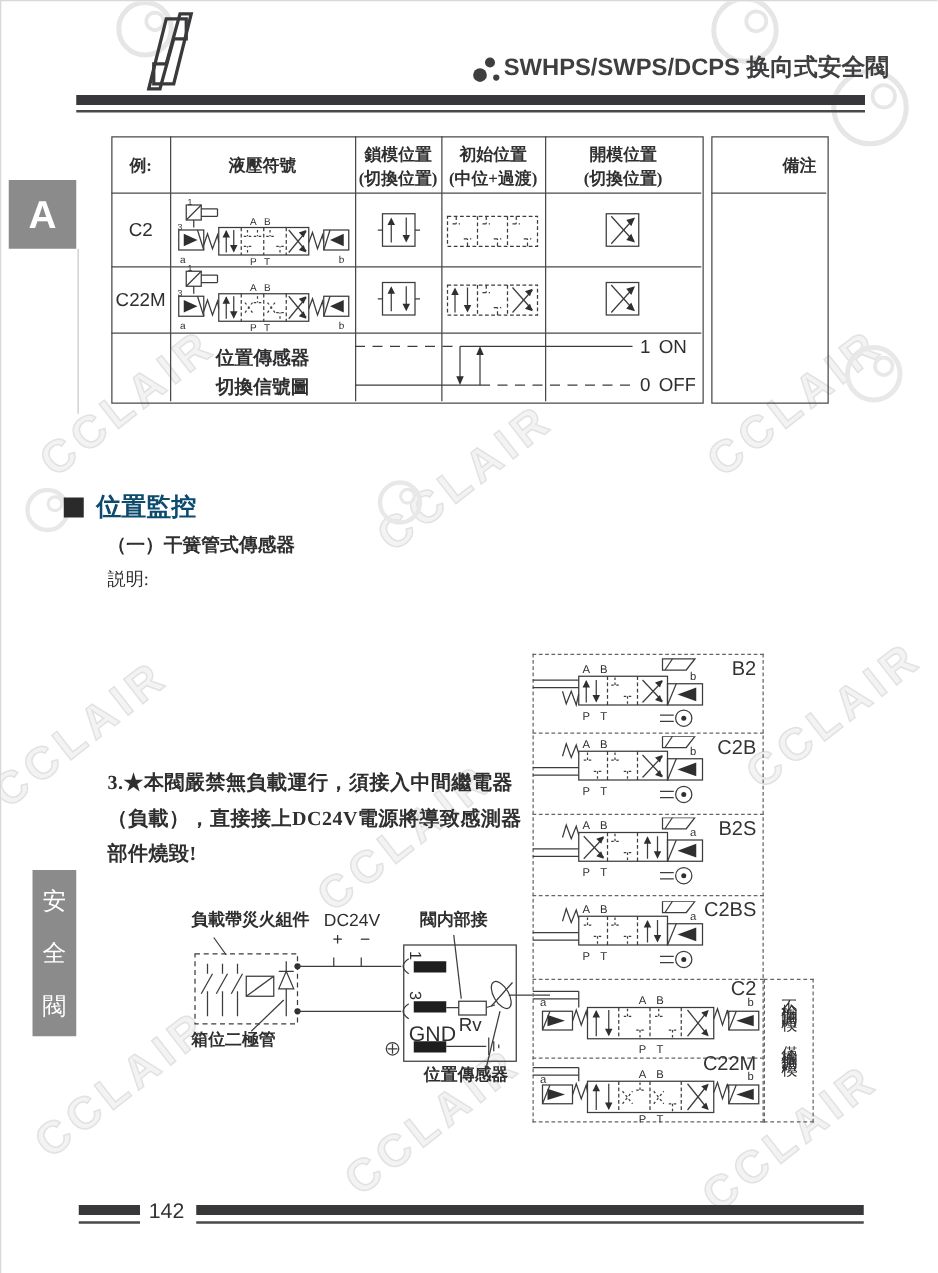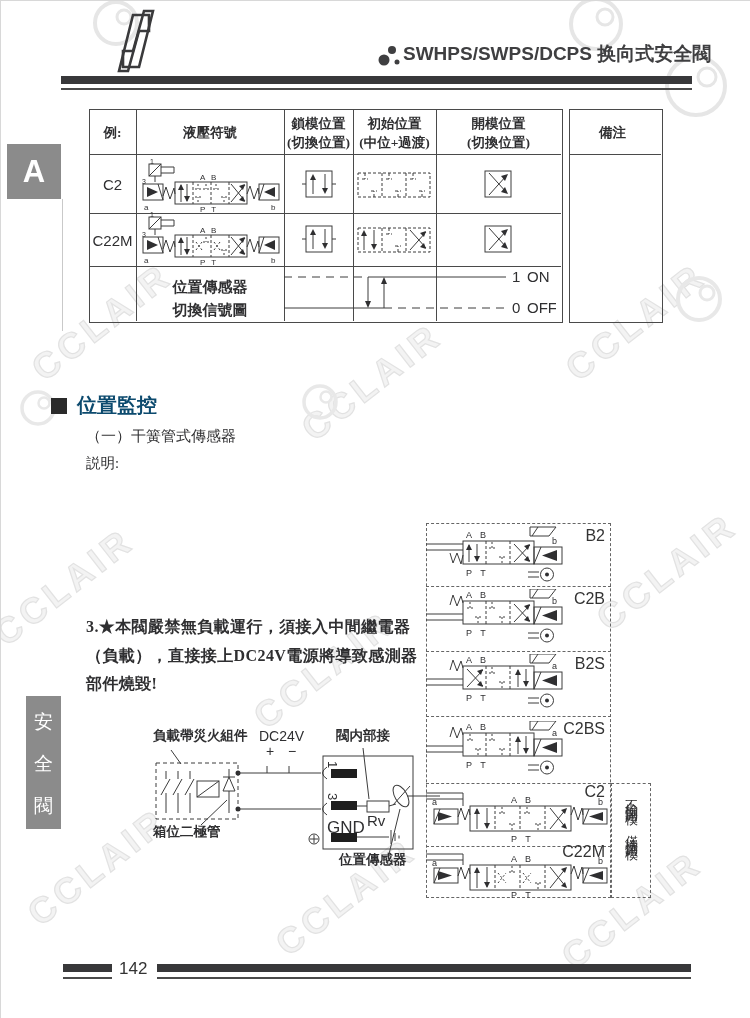"備注" div.hdrcell { left: 556px -> 583px }
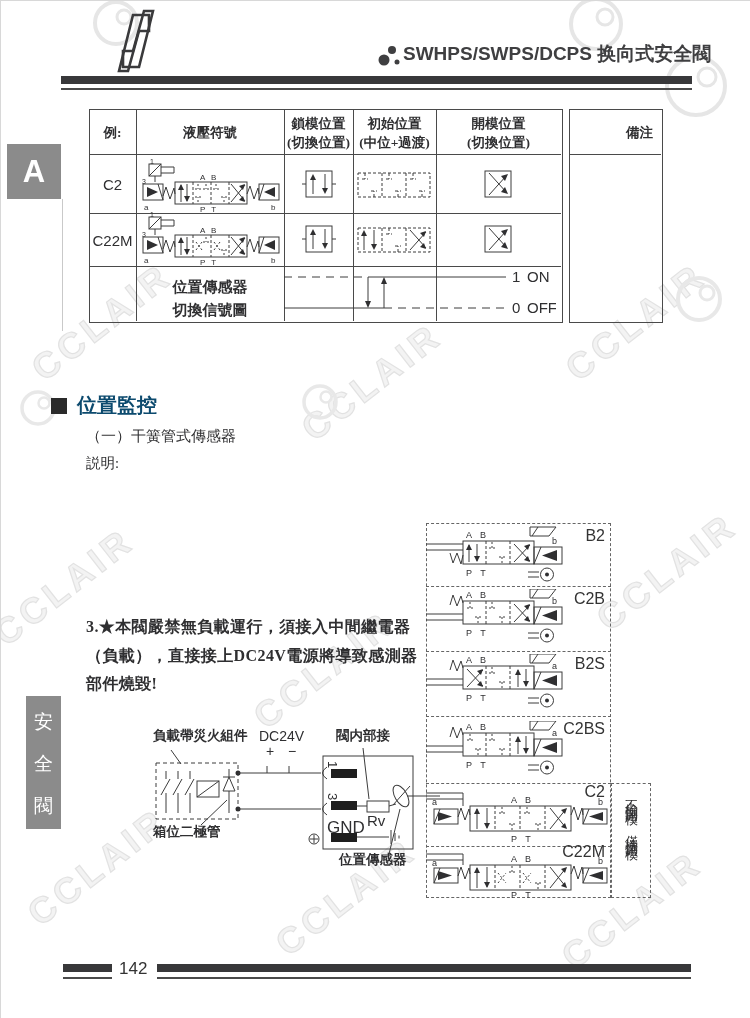"（一）干簧管式傳感器" div.abs { font-weight: none -> bold }
